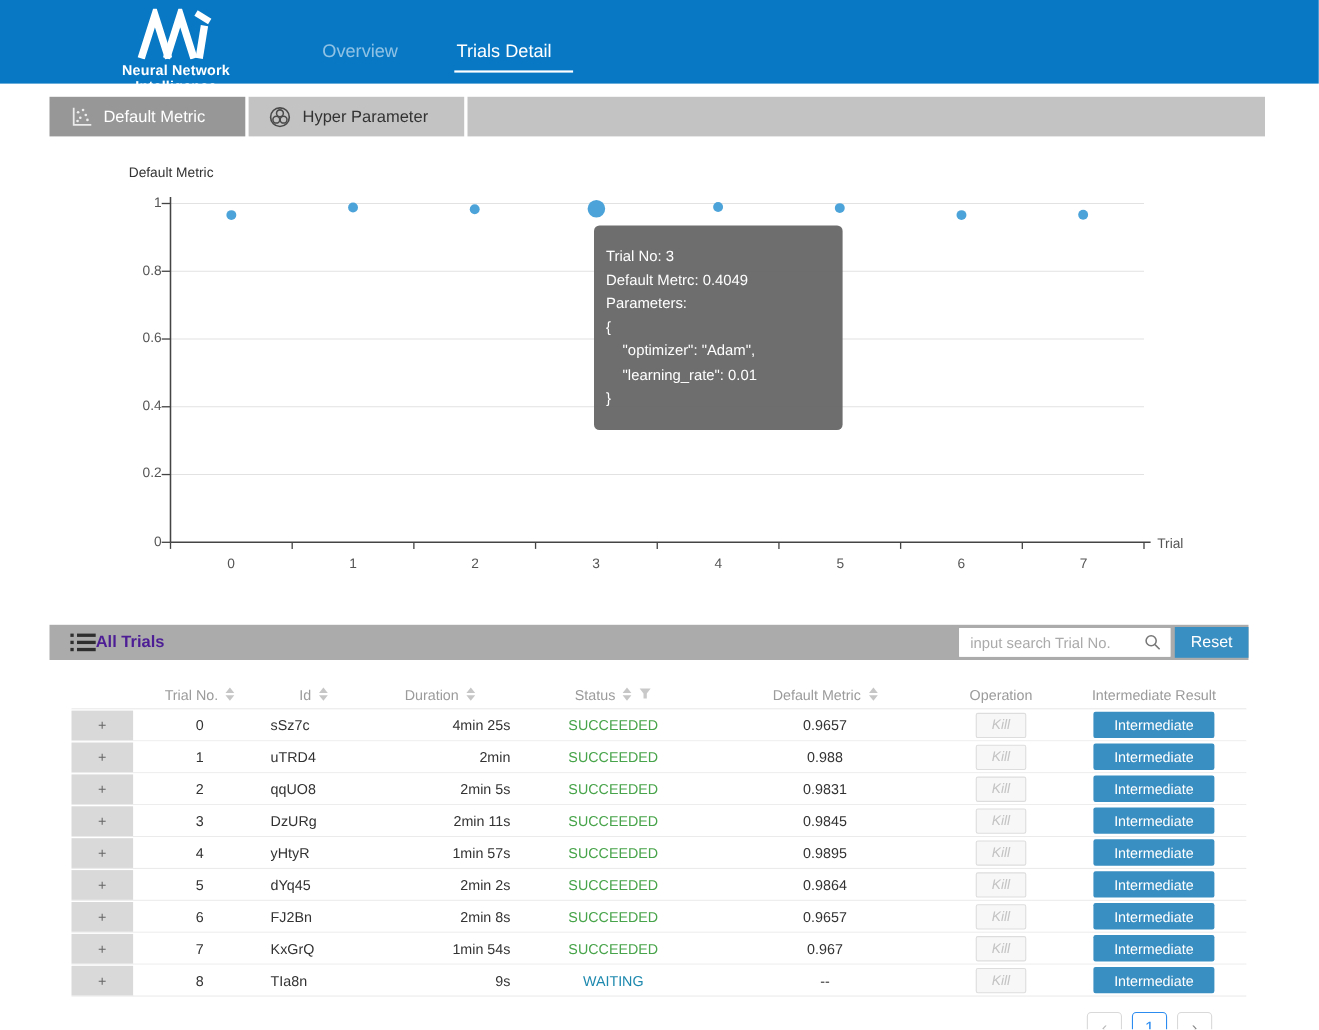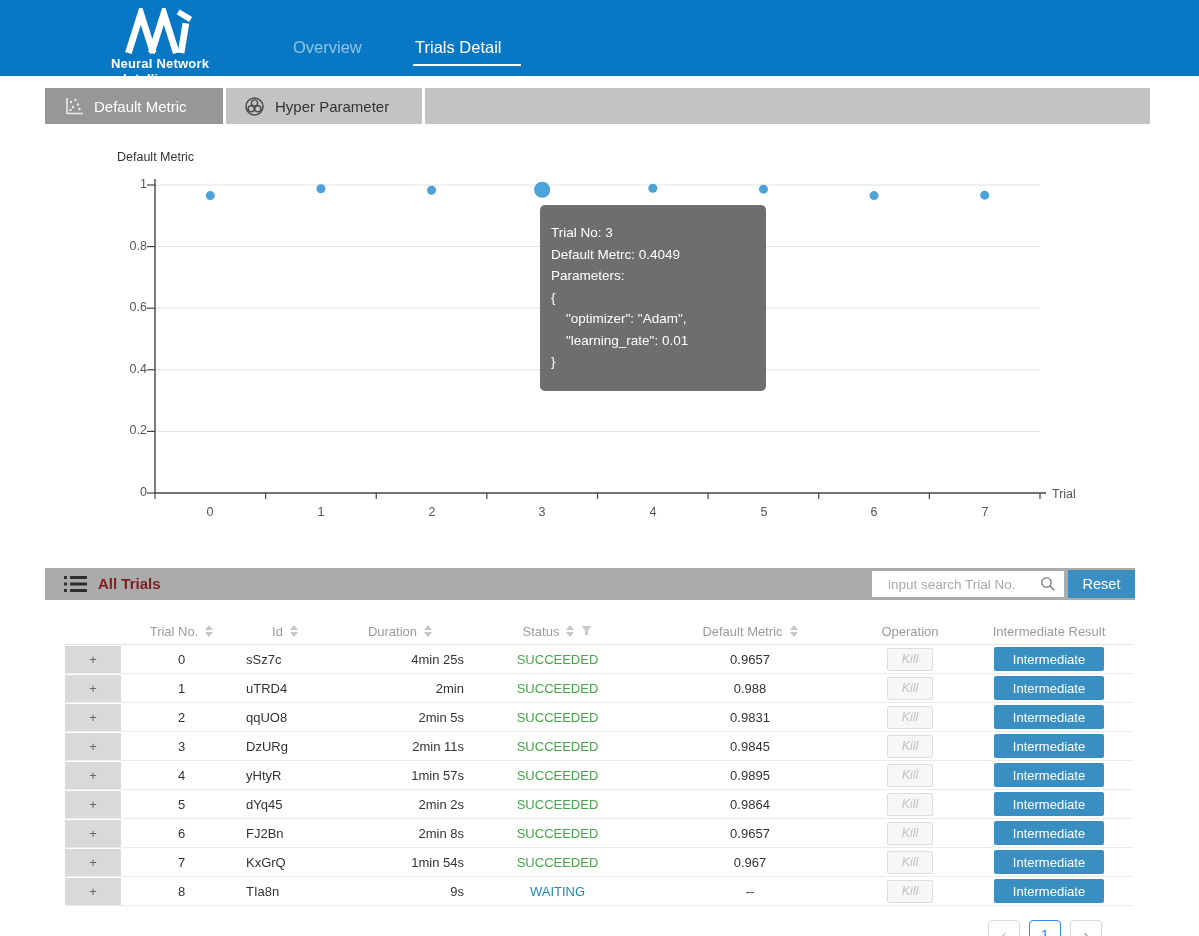"All Trials" .trials-bar-title { color: #7f1d1d -> #4c1d95; left: 53px -> 42px }
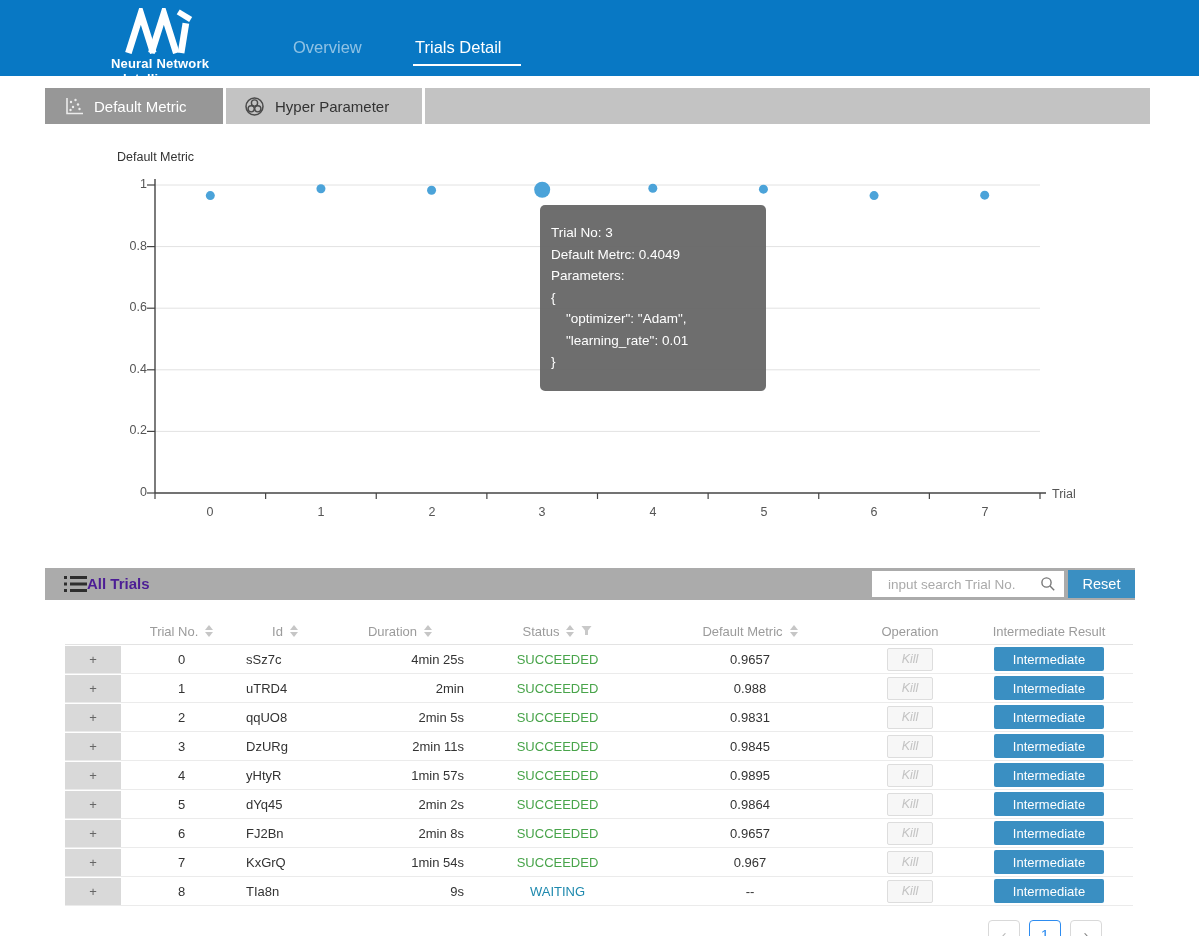"input search Trial No." .search-box input { padding: 0 30px 0 16px -> 0 30px 0 10px }
